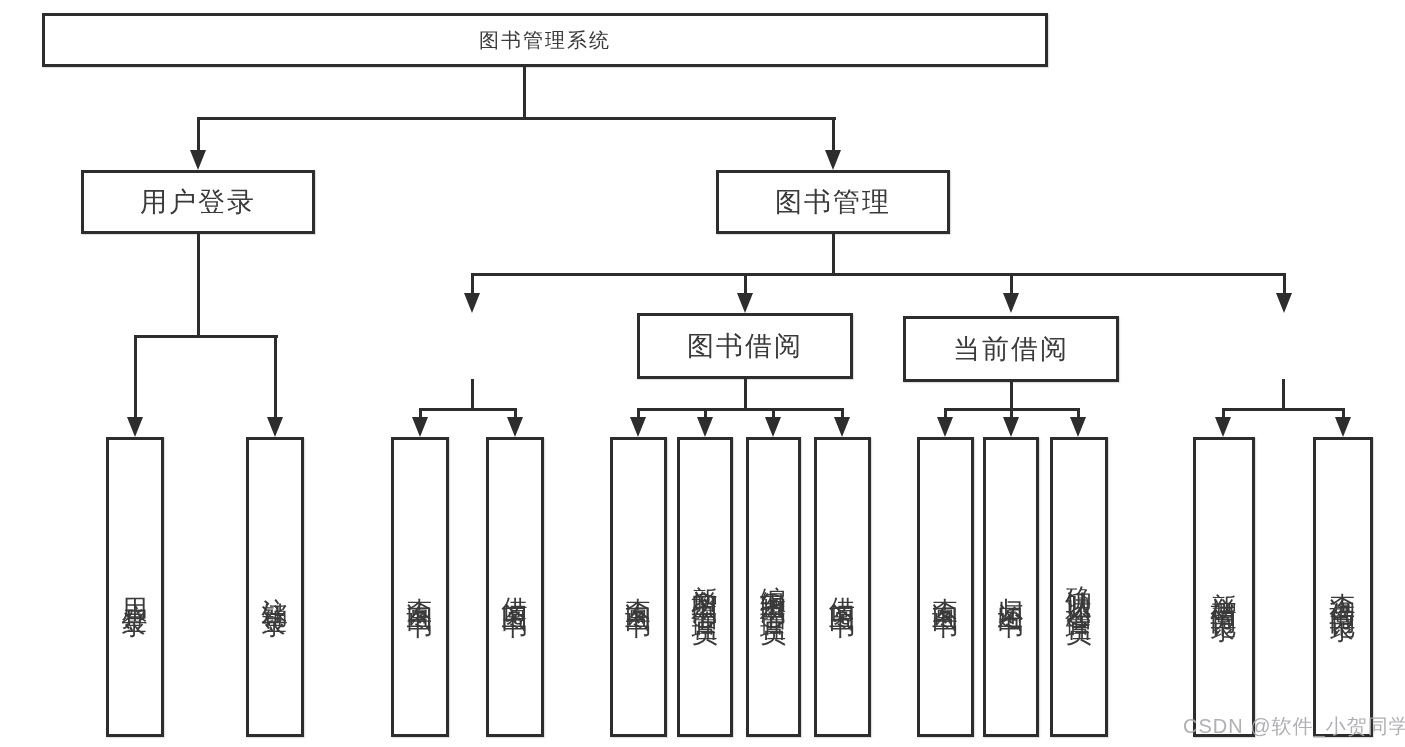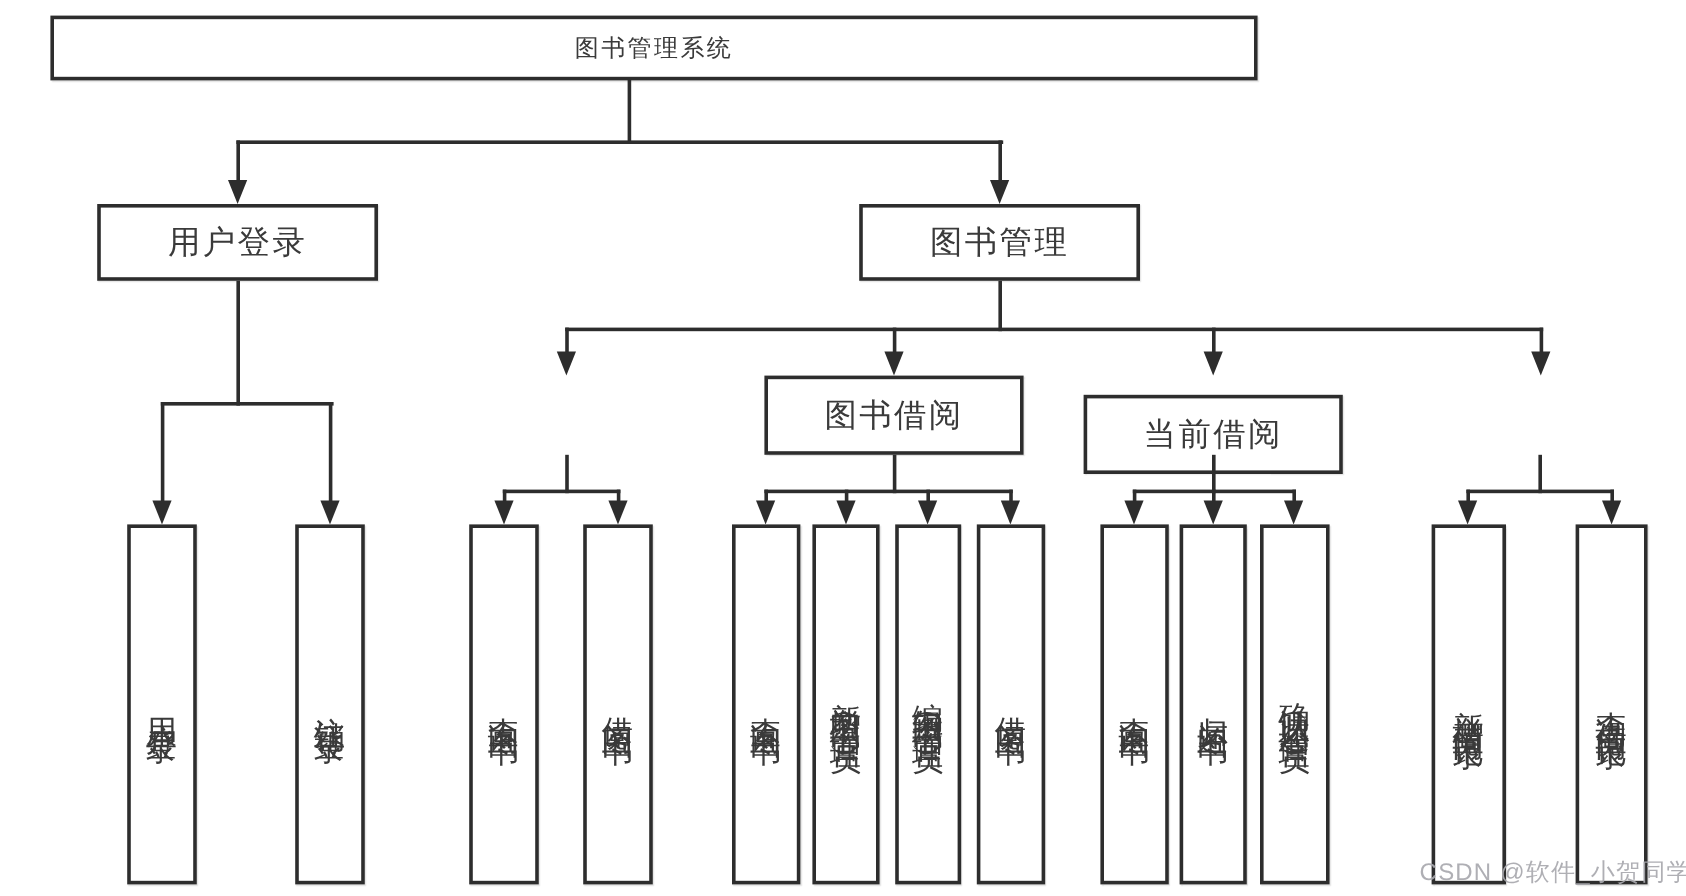"当前借阅" div.box { top: 329px -> 316px }
